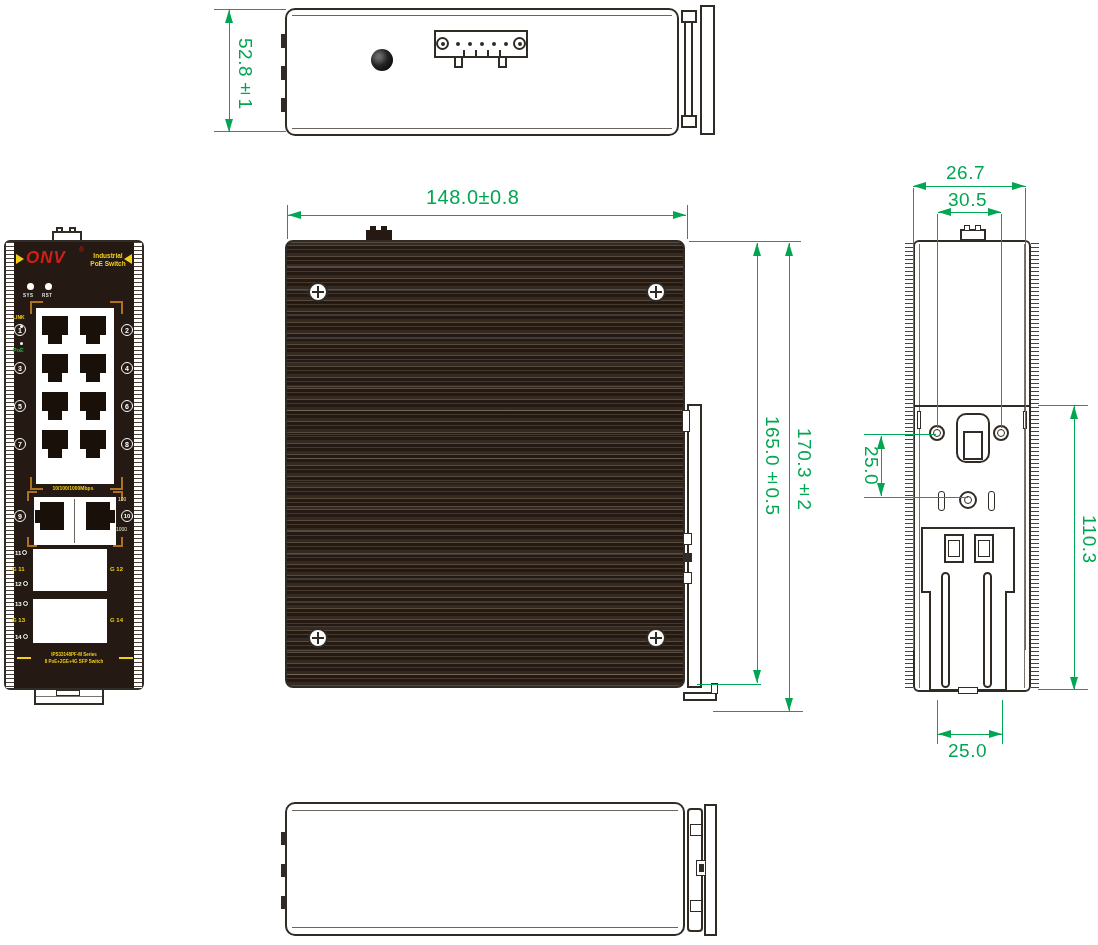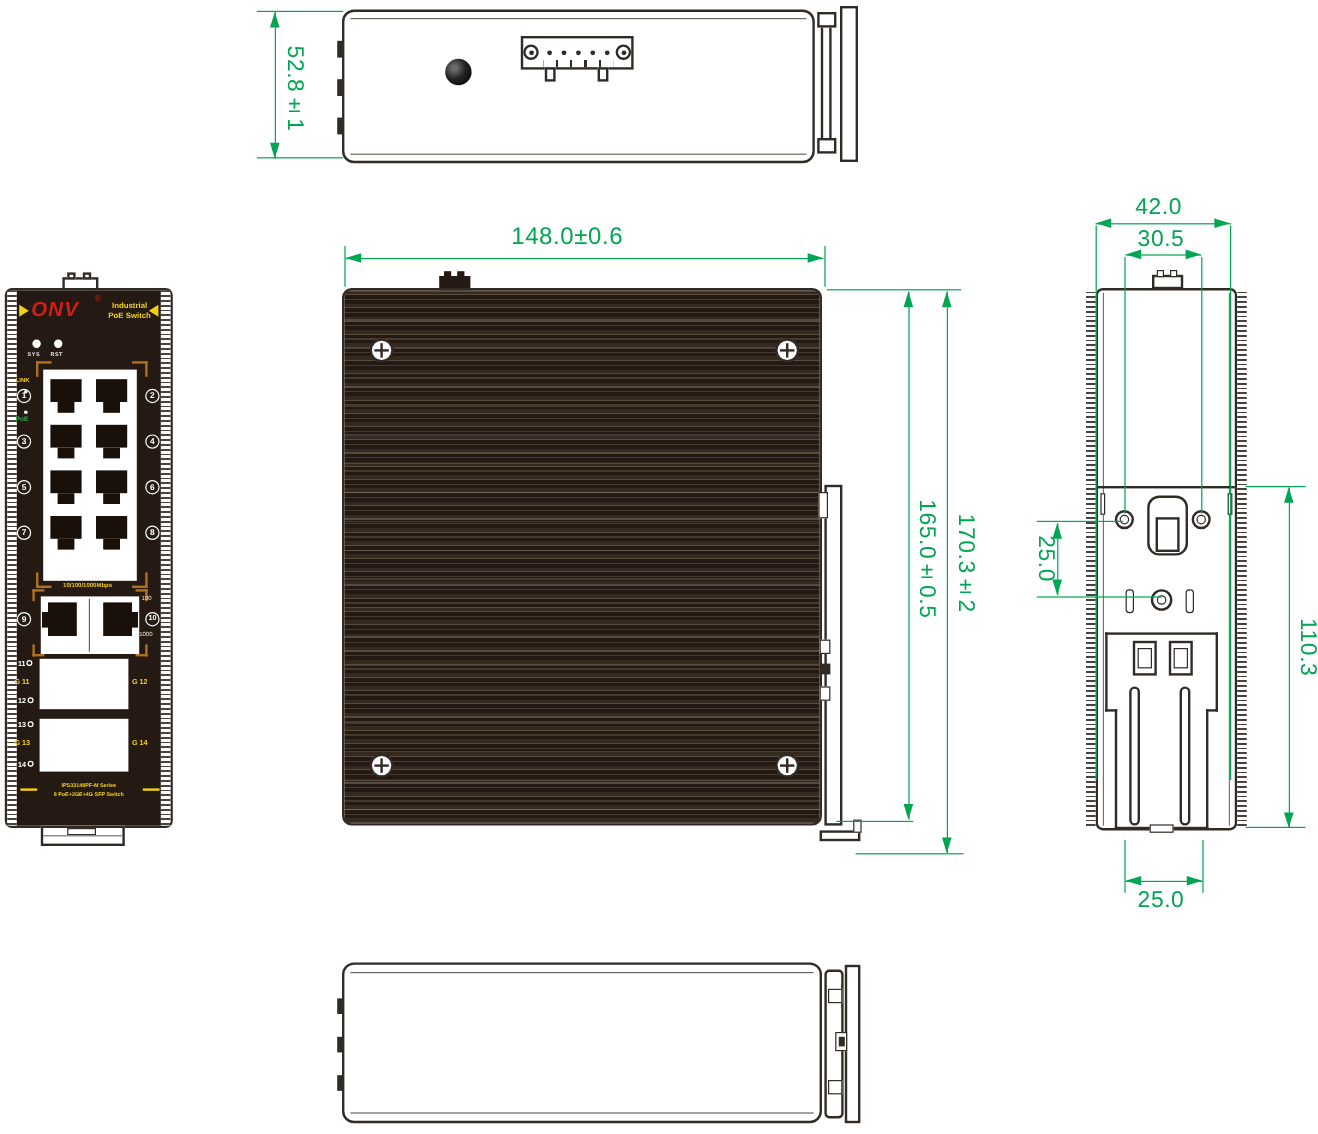"42.0" div.gt { text: 42.0 -> 26.7 }
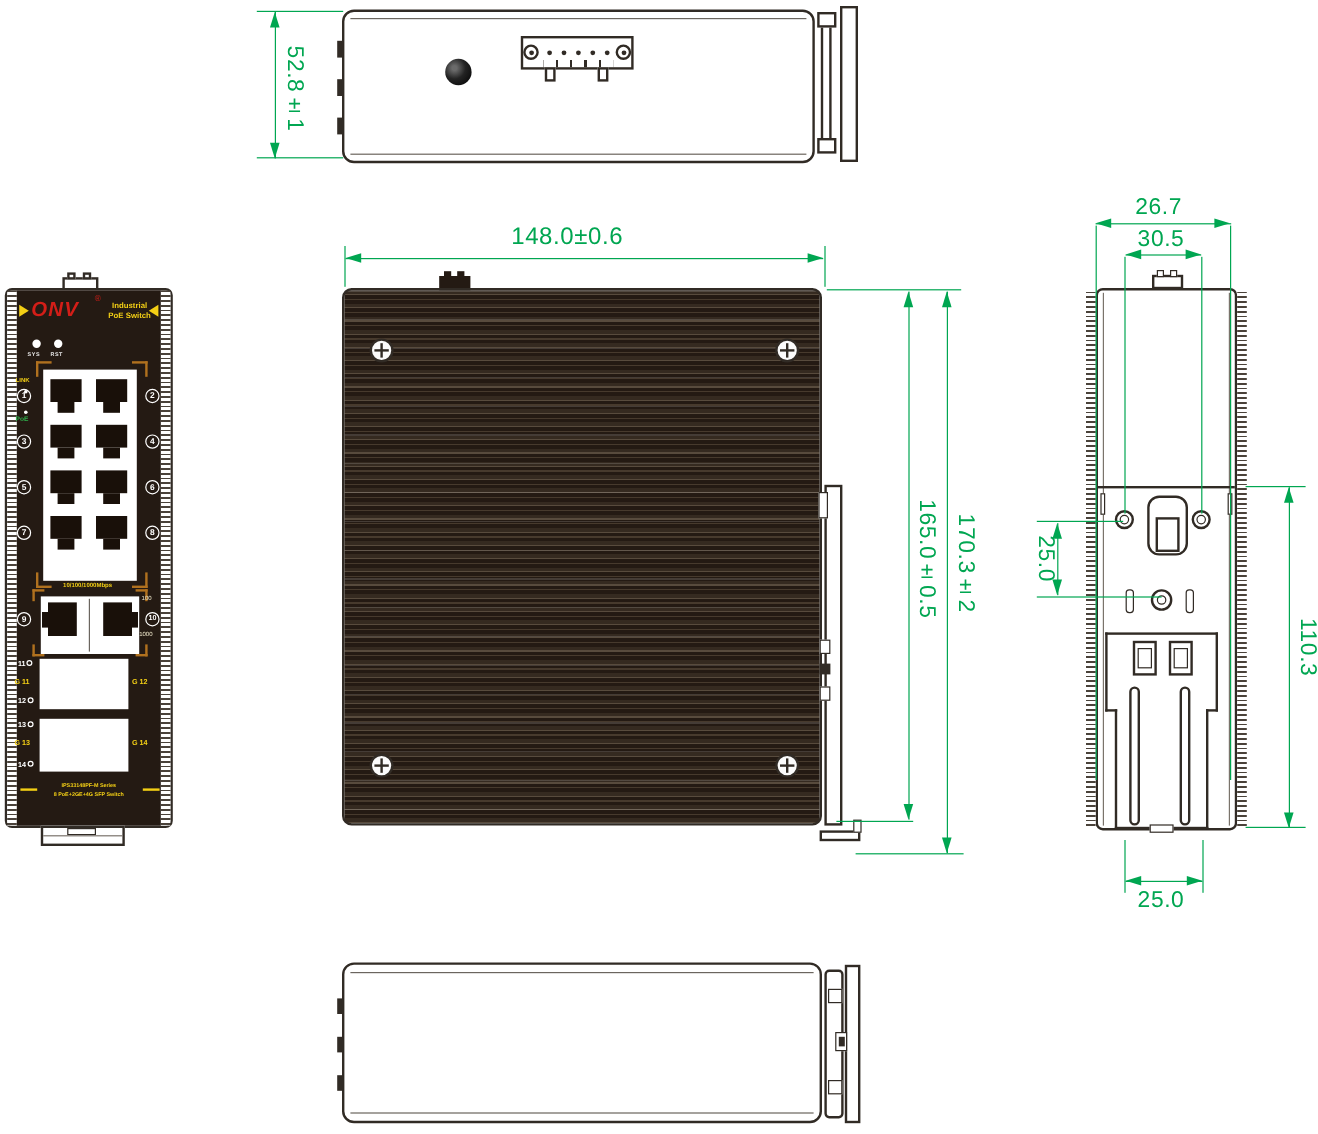"148.0±0.6" div.gt { text: 0.6 -> 0.8 }
